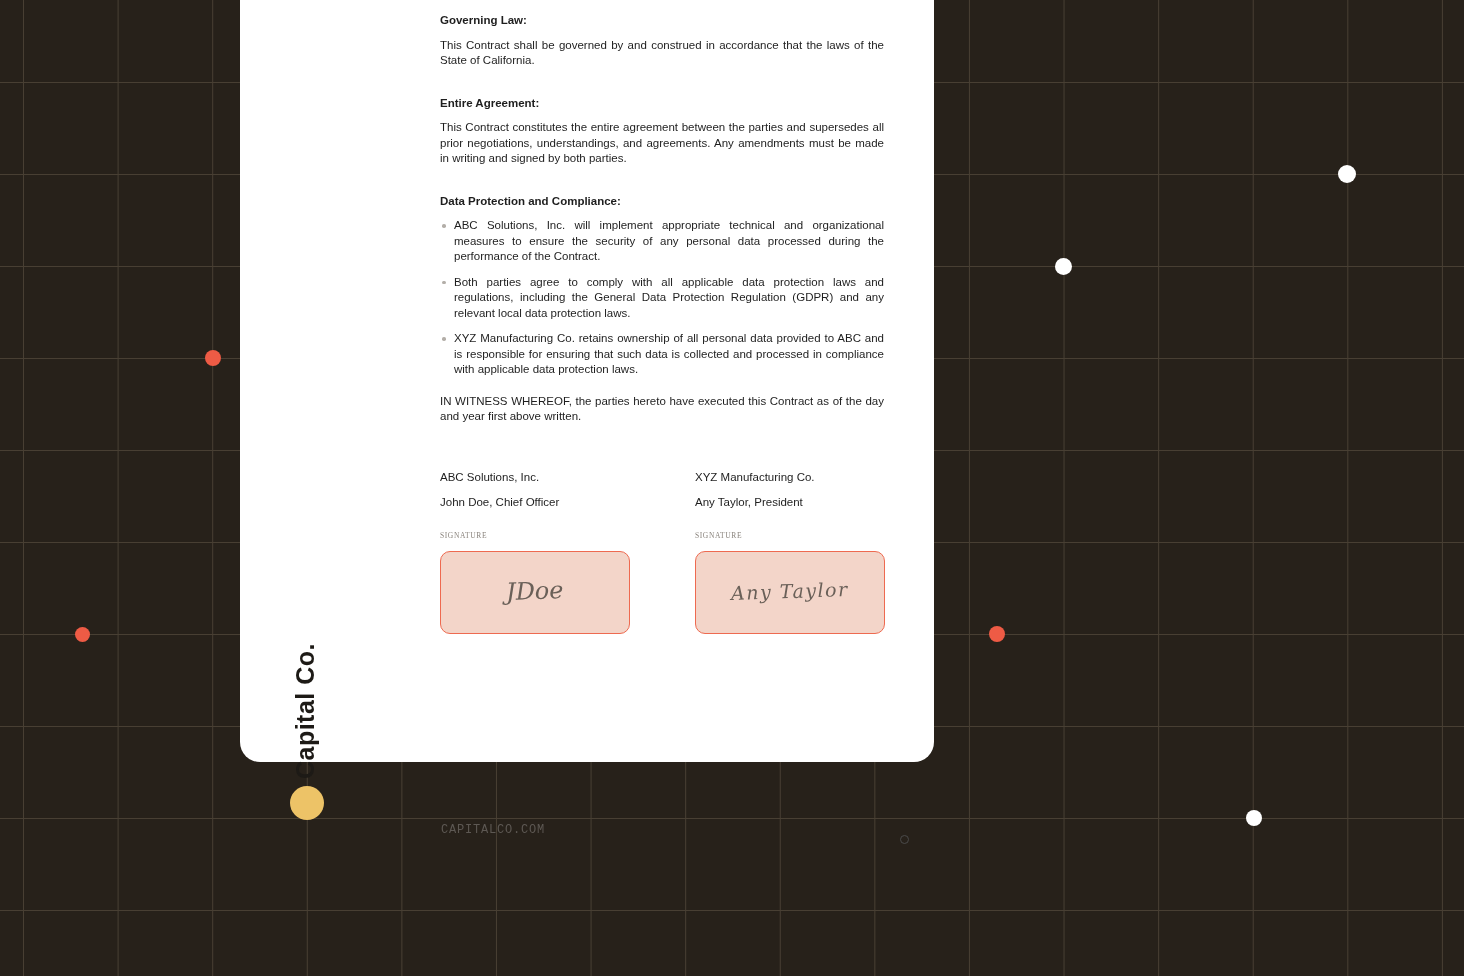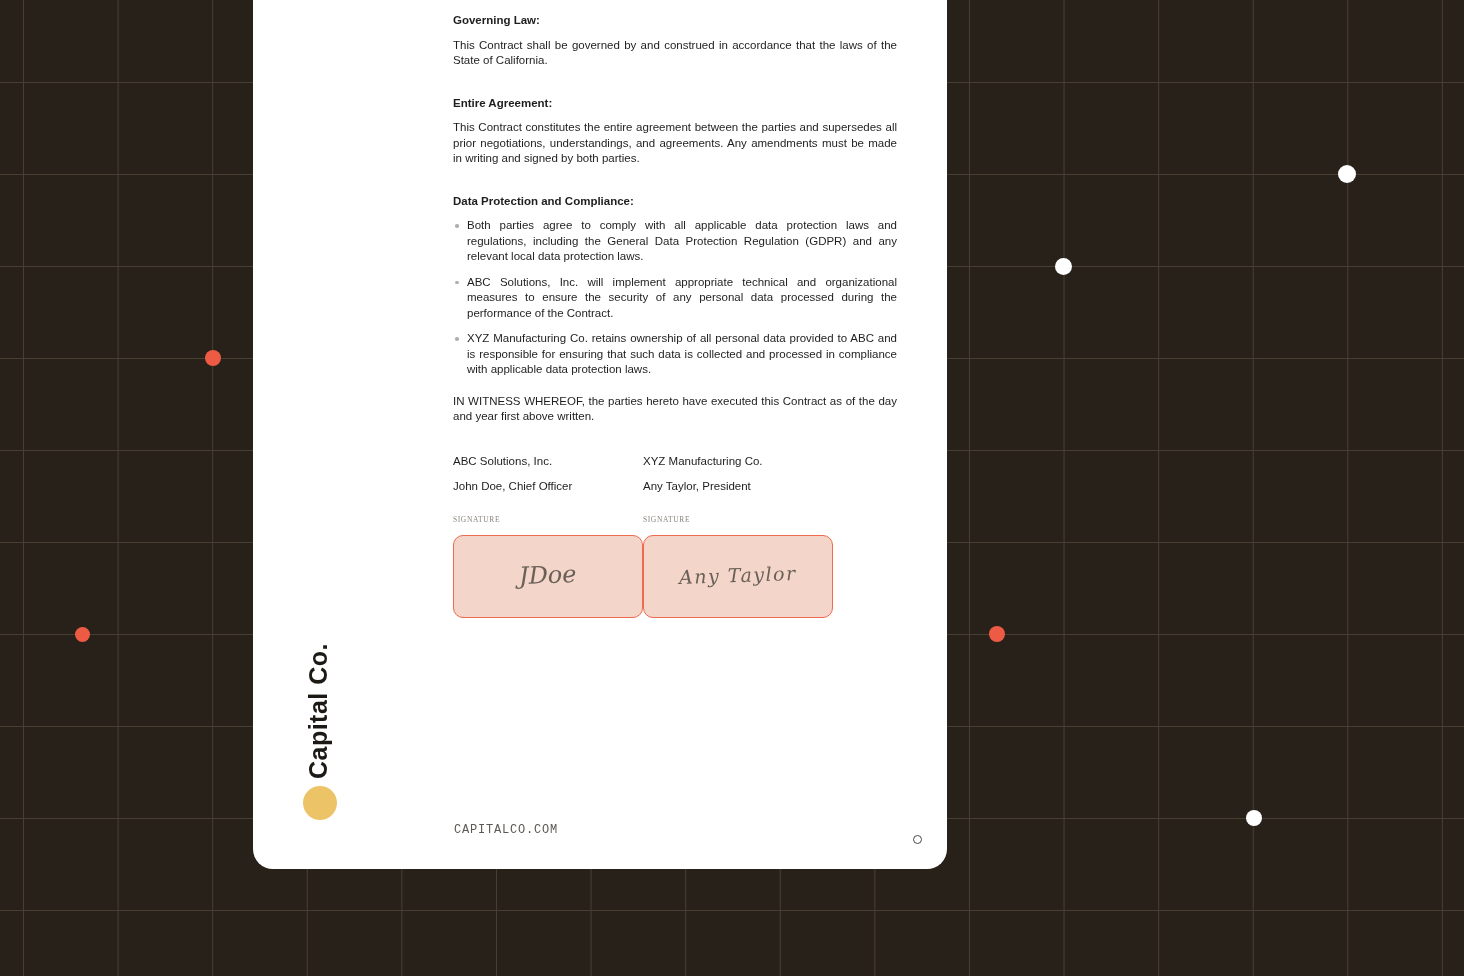"Governing Law:" .page { height: 869px -> 762px; left: 253px -> 240px }
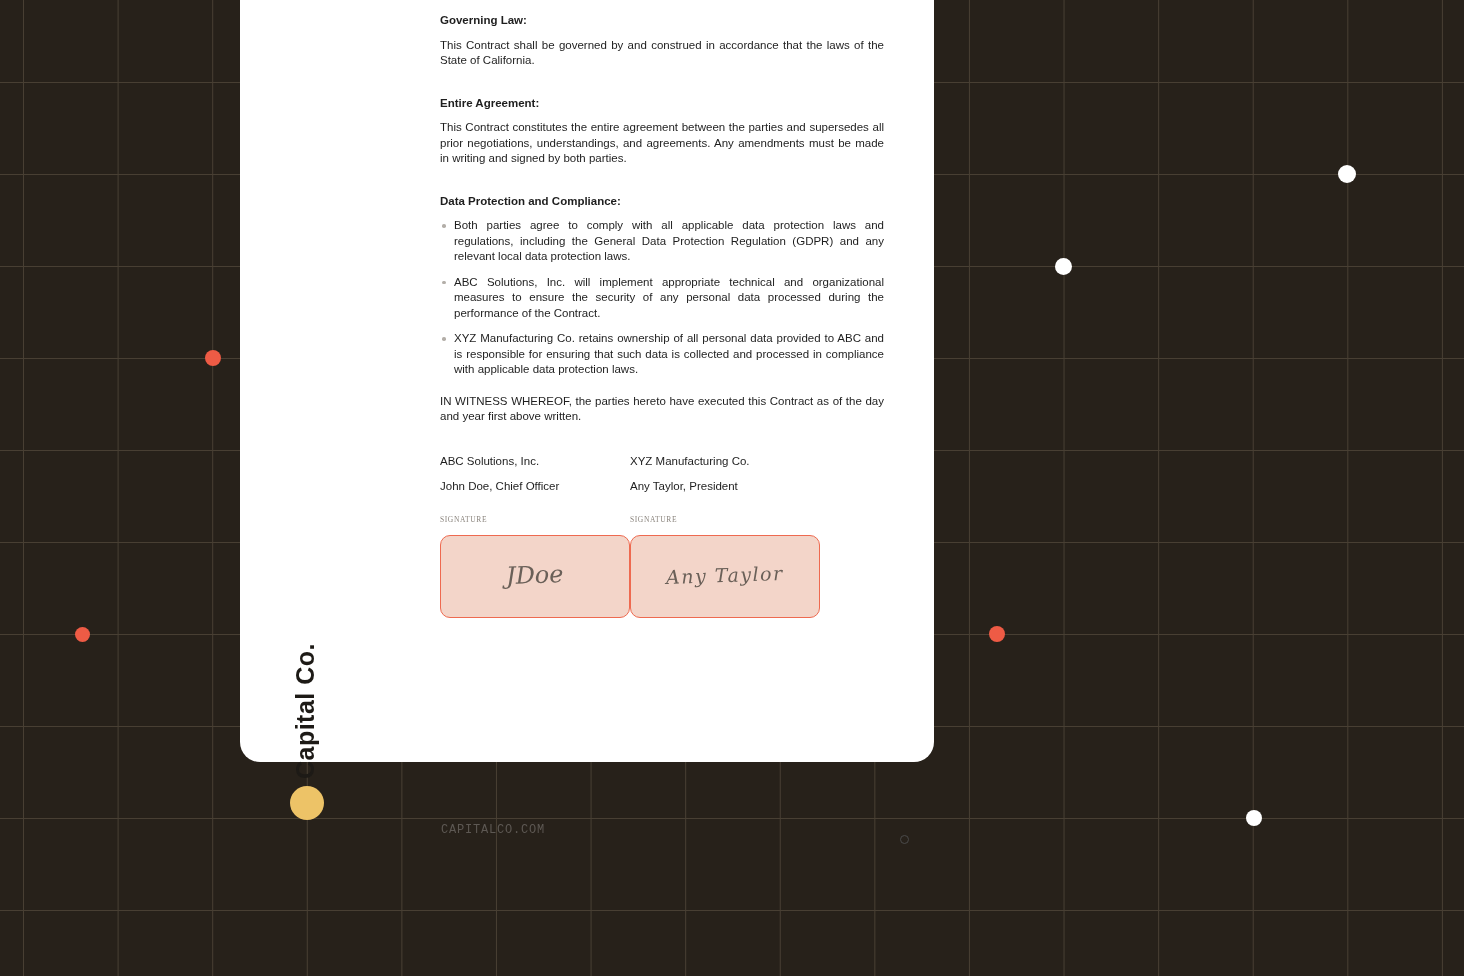"Both parties agree to comply" li { order: before "ABC Solutions, Inc. will implement" -> after "ABC Solutions, Inc. will implement" }
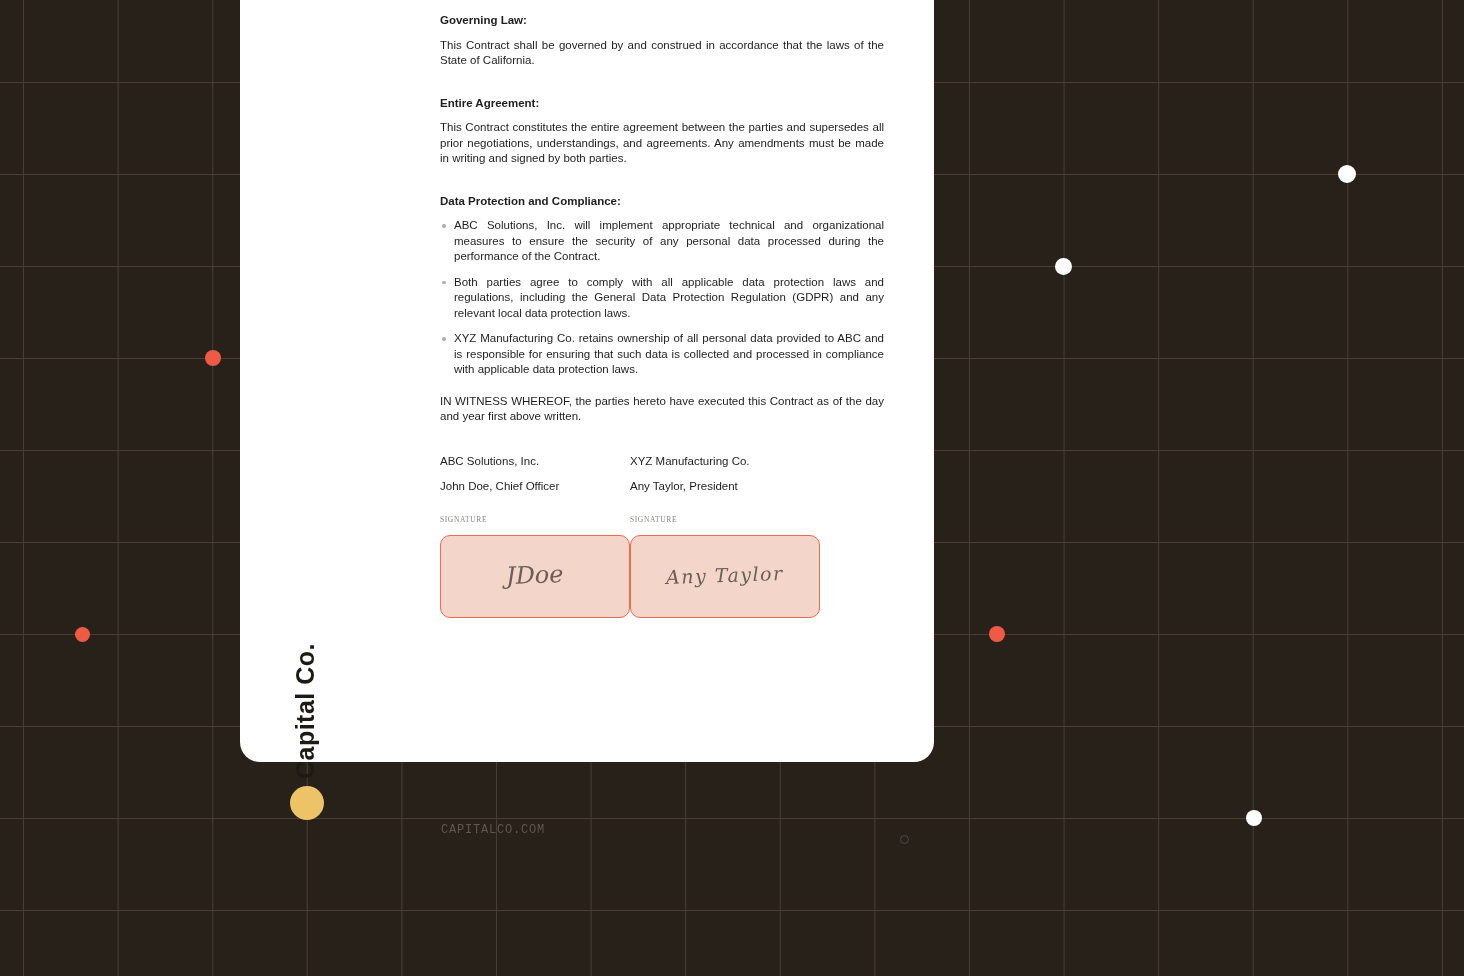"IN WITNESS WHEREOF, the parties" .witness { margin-bottom: 29px -> 45px }
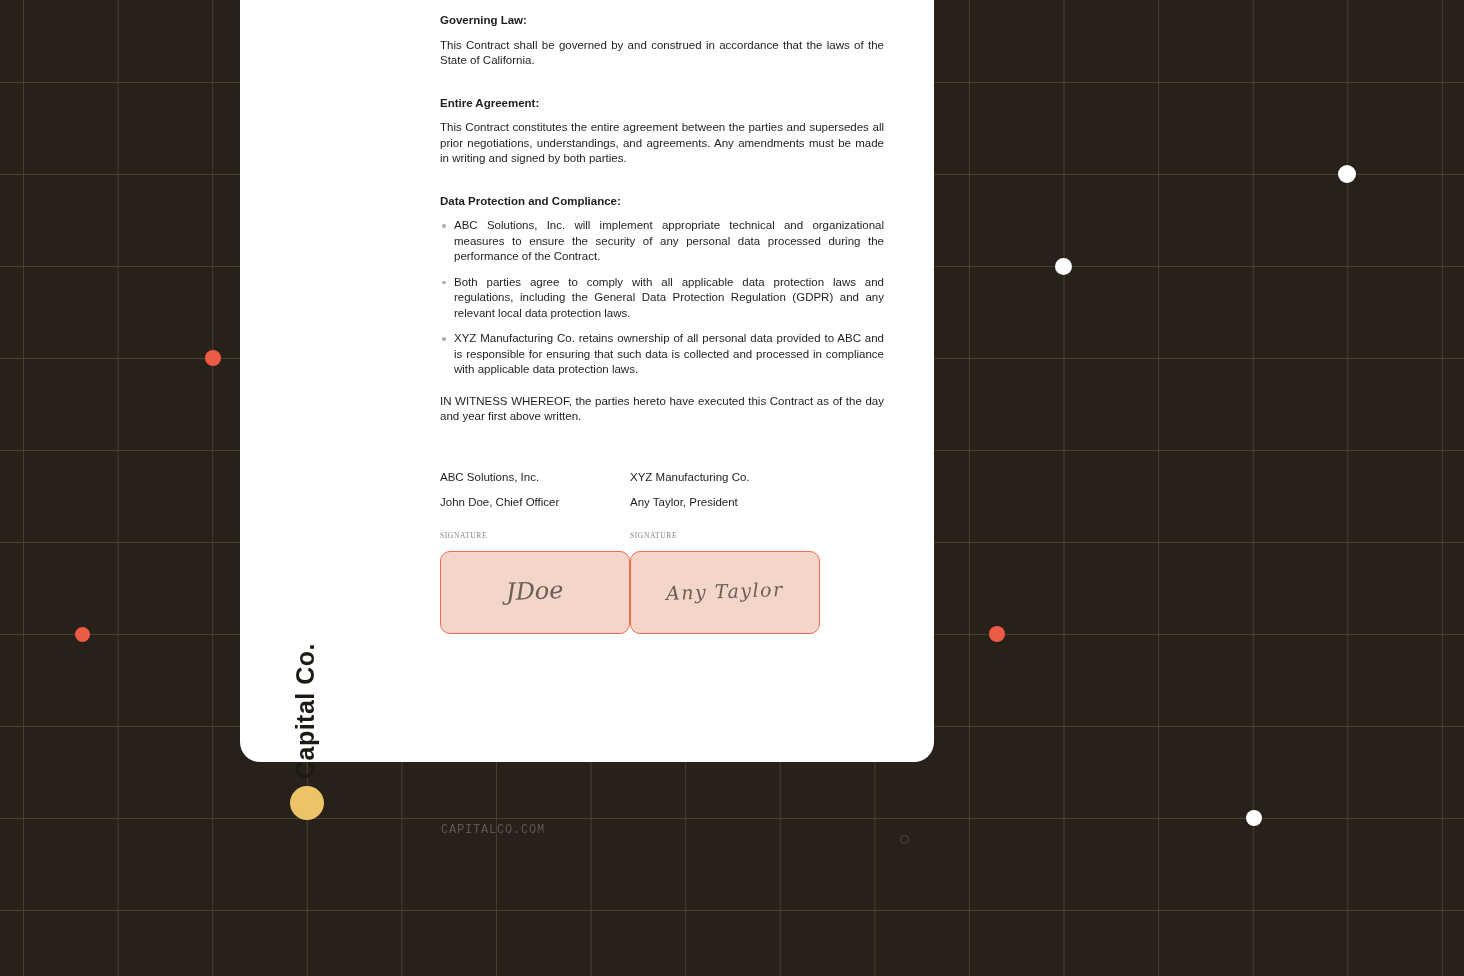"ABC Solutions, Inc." .signatories { gap: none -> 65px }
